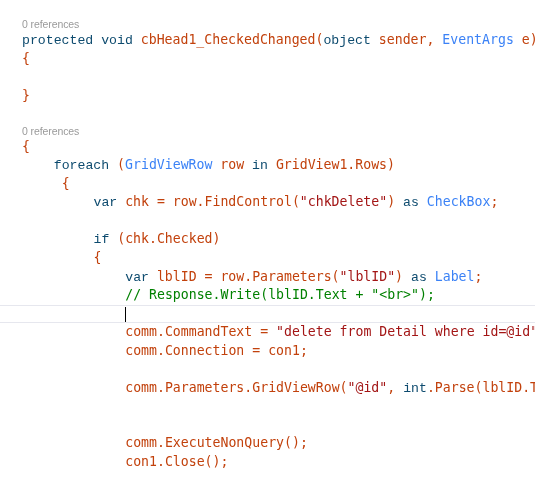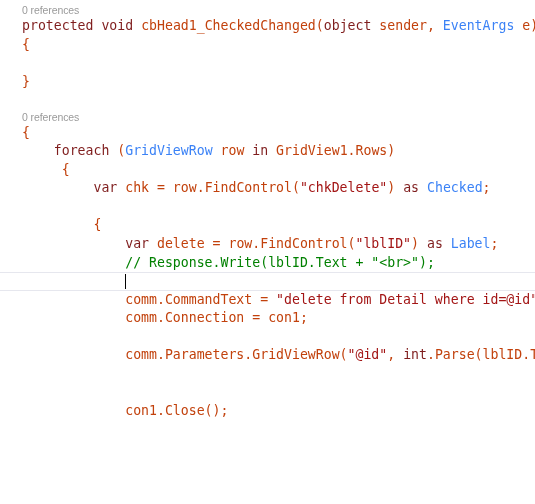"0 references" #editor { padding-top: 3px -> 17px }
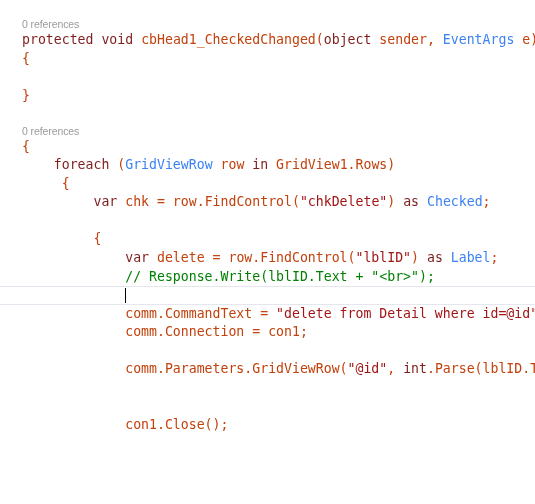"protected" .kw { color: #7f1d1d -> #0c4a6e; font-family: none -> Liberation Mono, monospace }
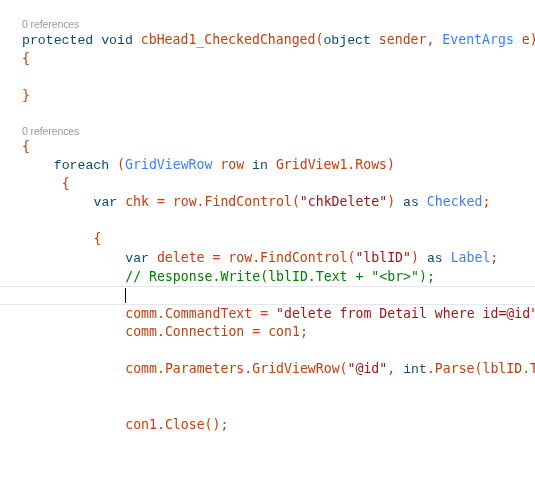"Checked" span.type { text: Checked -> CheckBox }
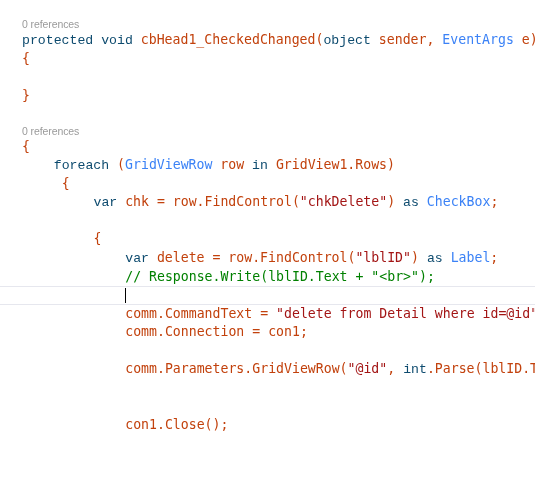"if (chk.Checked)" div.line { html: none -> <div><span> </span><span>if</span><span> (chk.Checked)</span></div> }
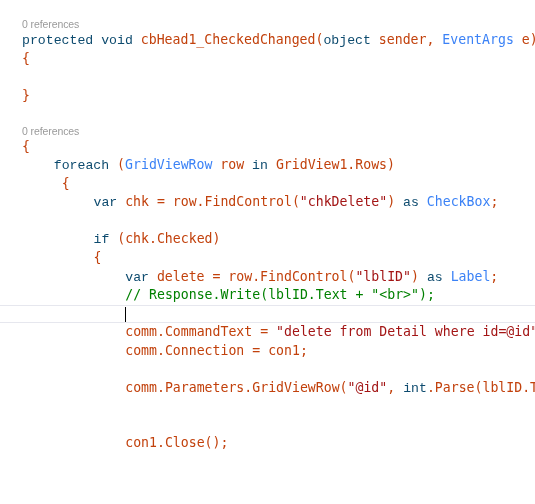"delete = row.FindControl(" span.pln { text: delete = row.FindControl -> lblID = row.Parameters }
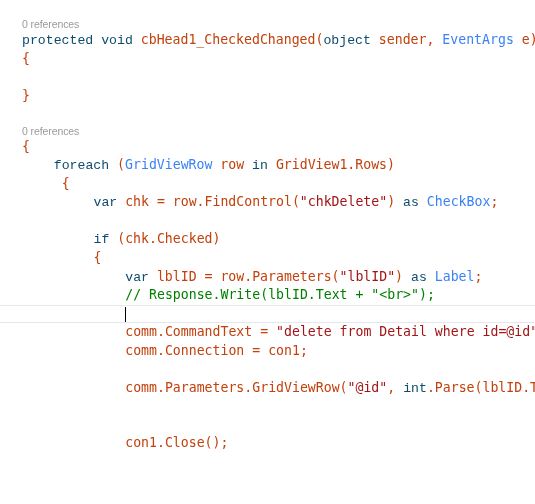"comm.ExecuteNonQuery();" div.line { html: none -> <div><span> comm.ExecuteNonQuery();</span></div> }
